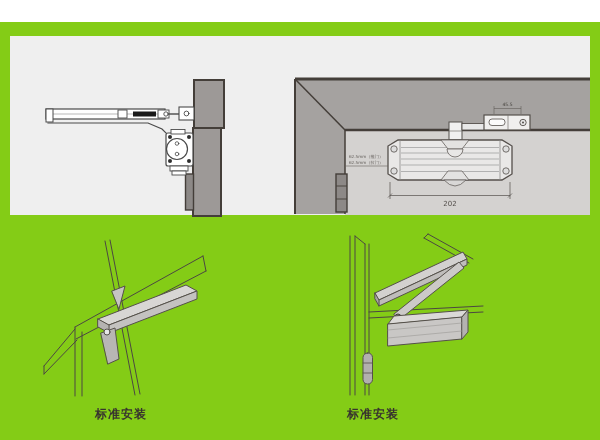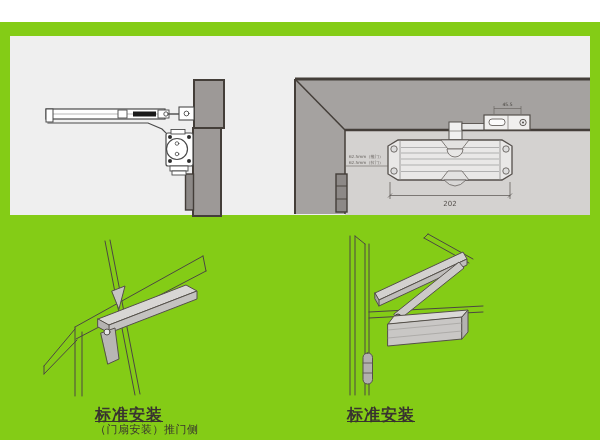"标准安装" .caption .t { font-size: 16px -> 12px; text-decoration: underline -> none }
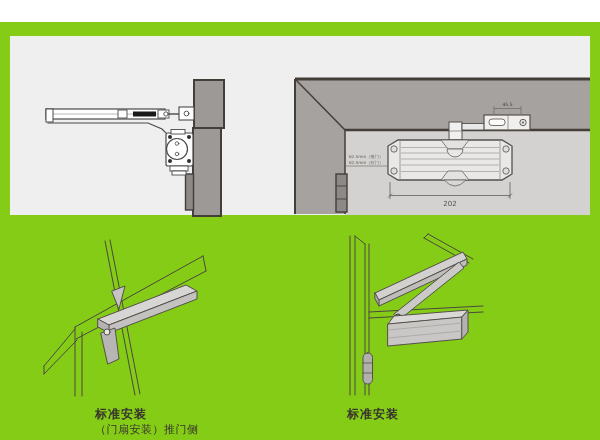"（门扇安装）推门侧" div.s { html: <div>（门扇安装）推门侧</div> -> none }
